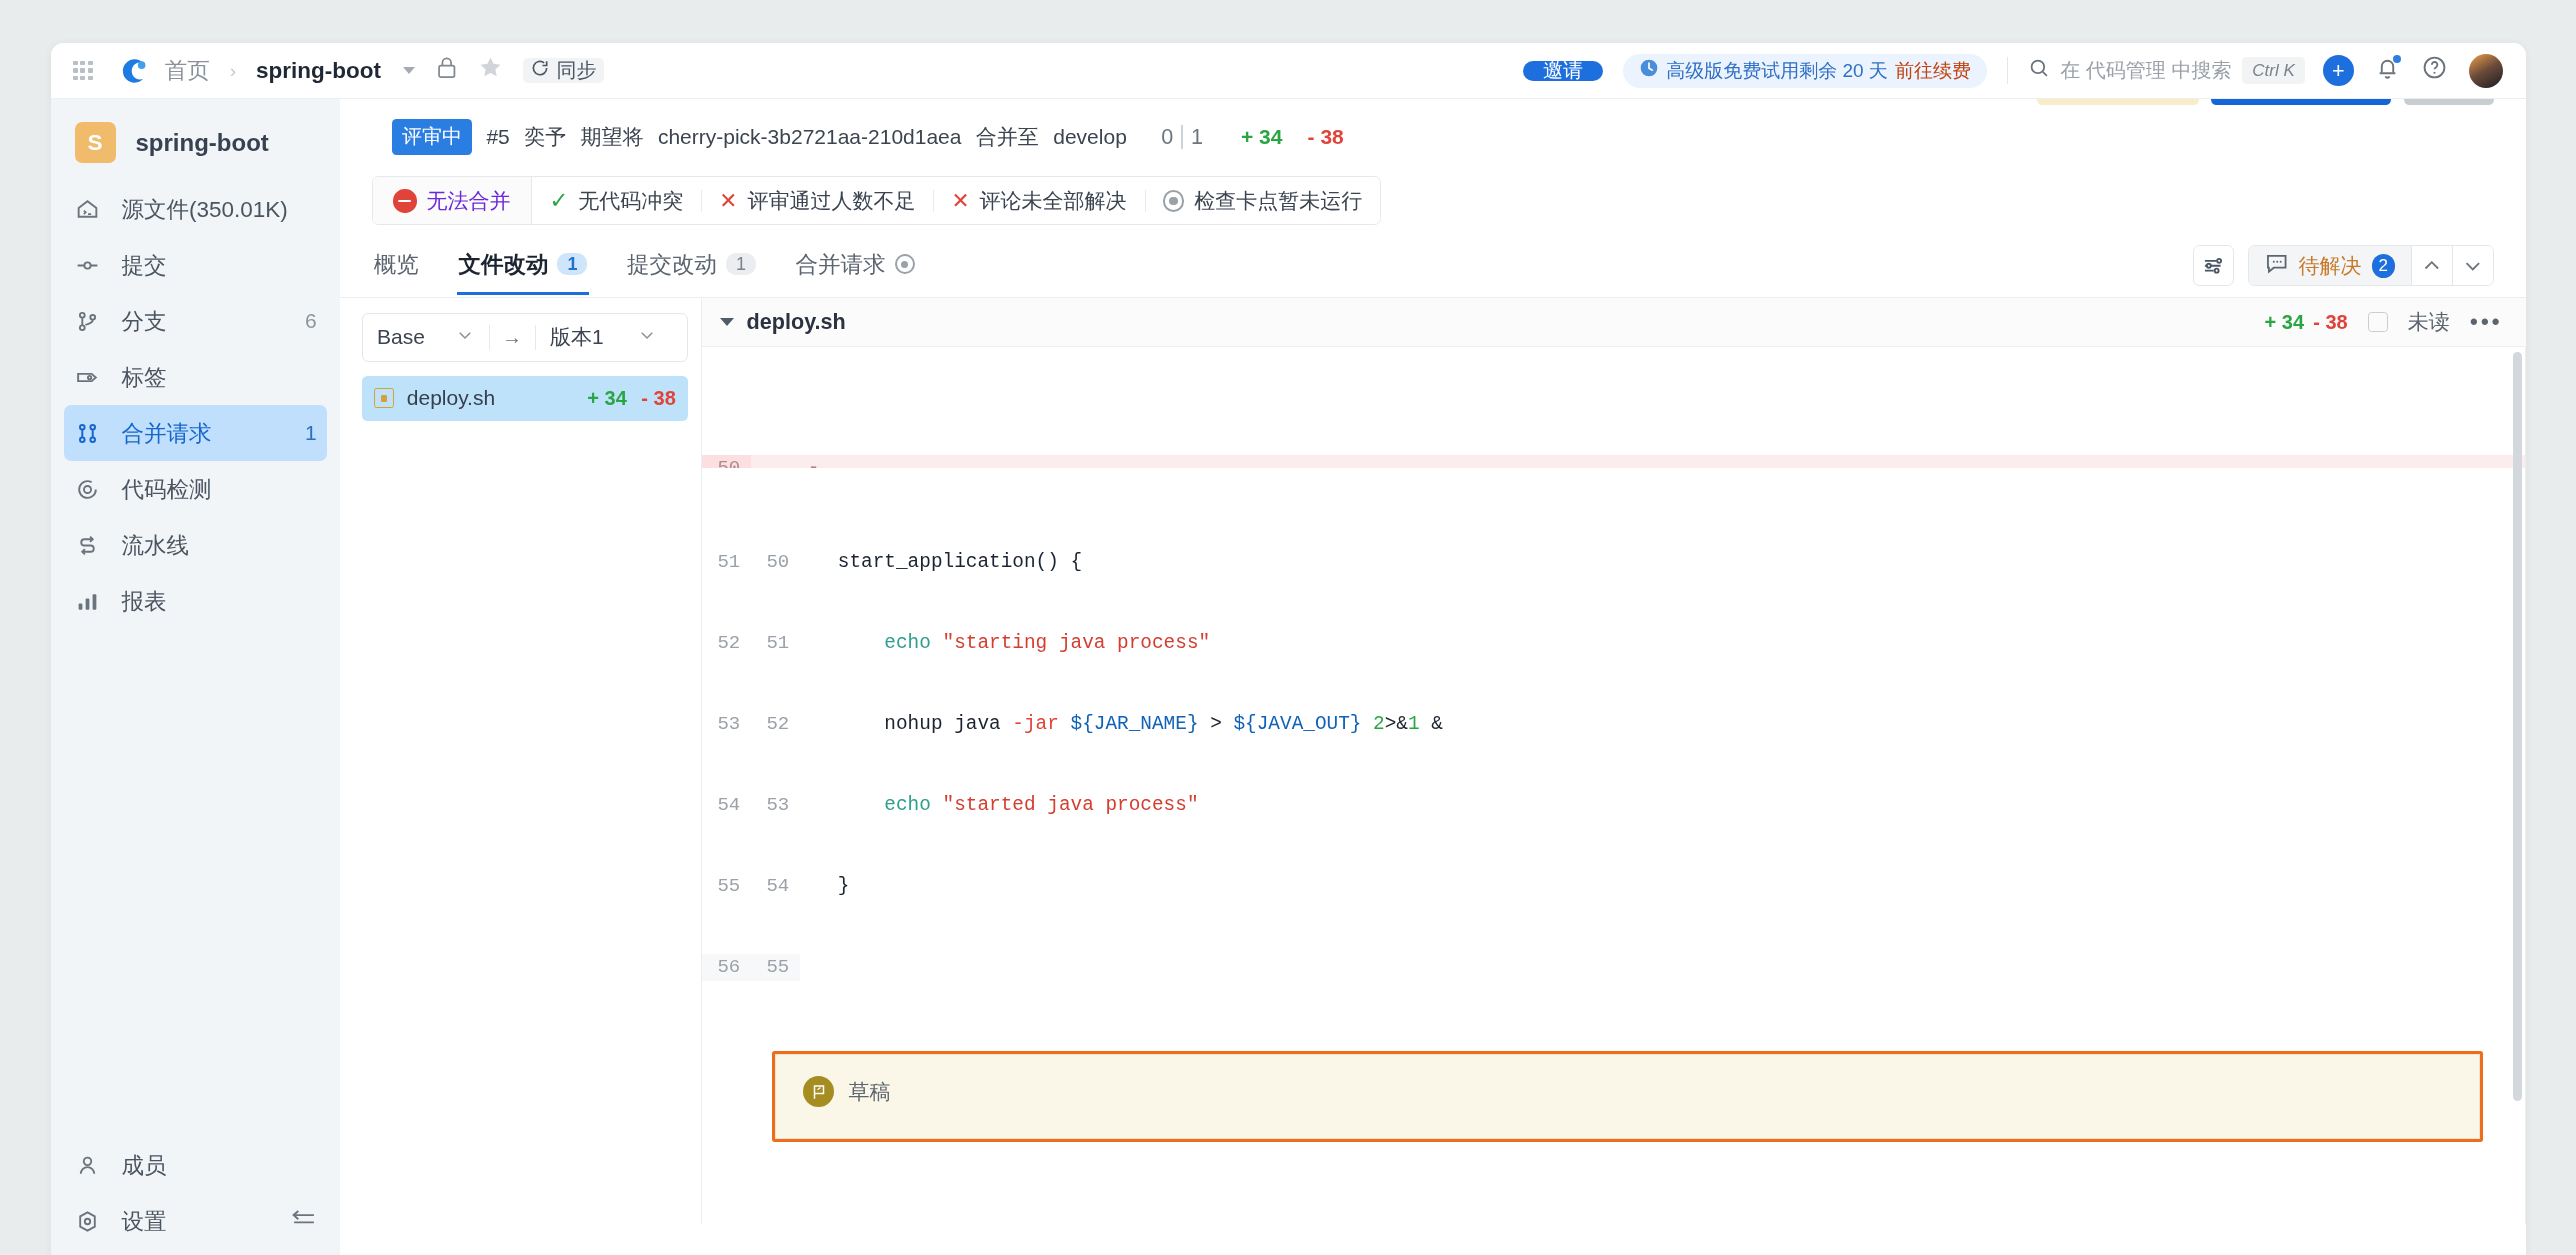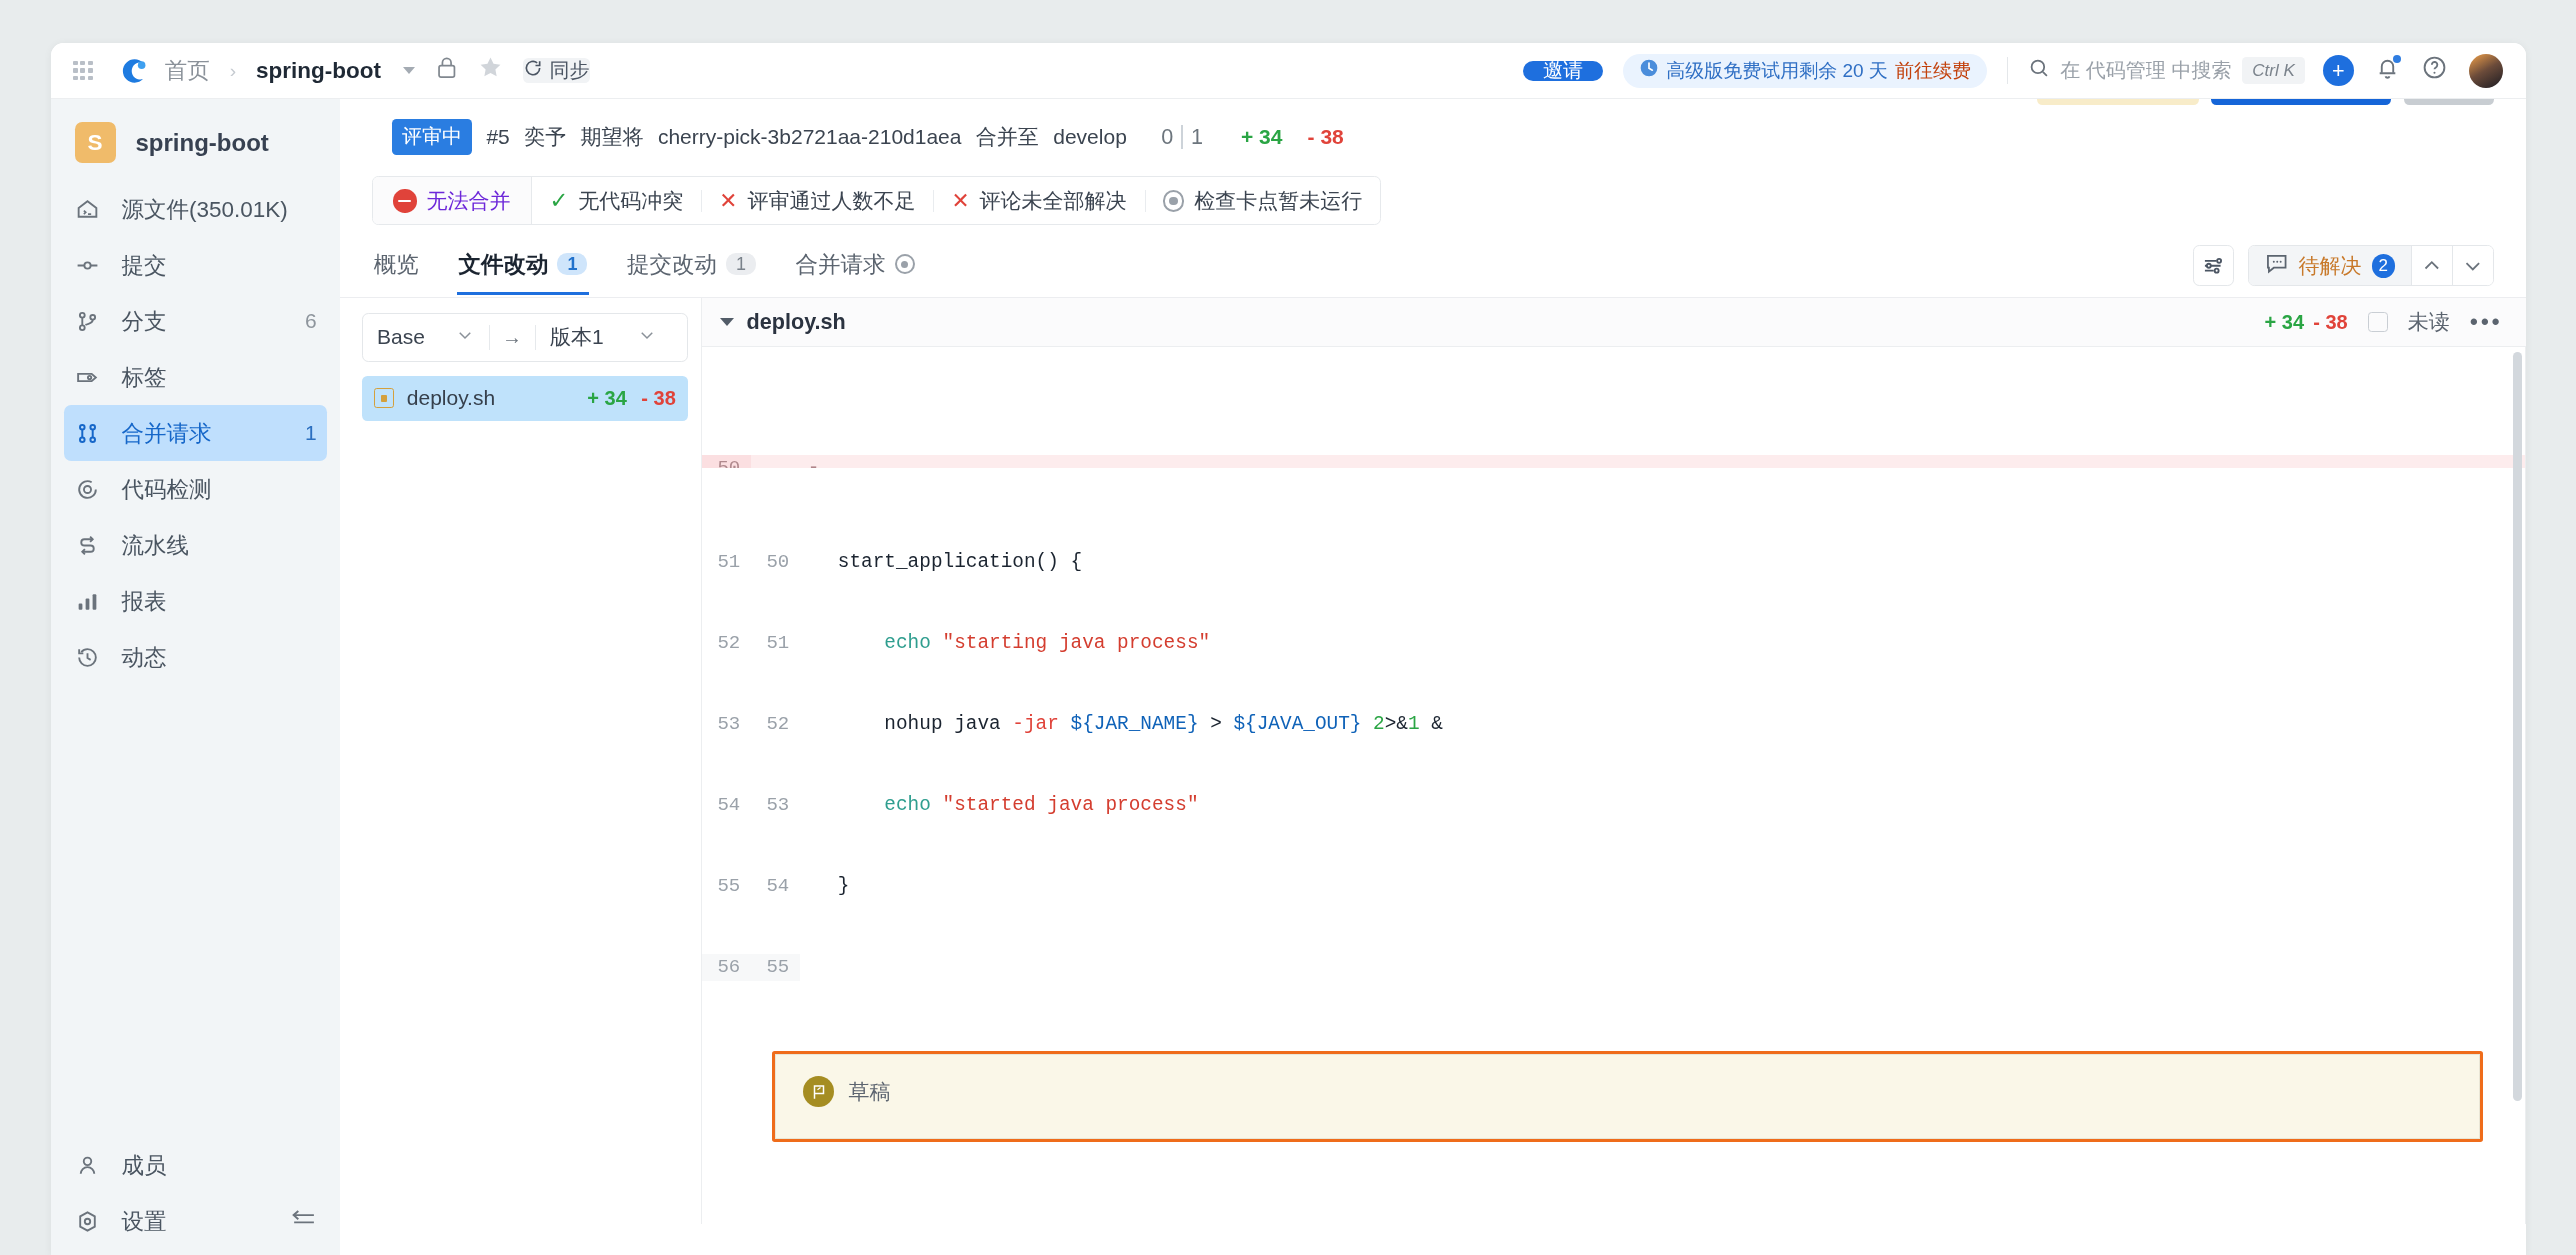"同步" .sync-btn { padding: 0 0 -> 0 7px }
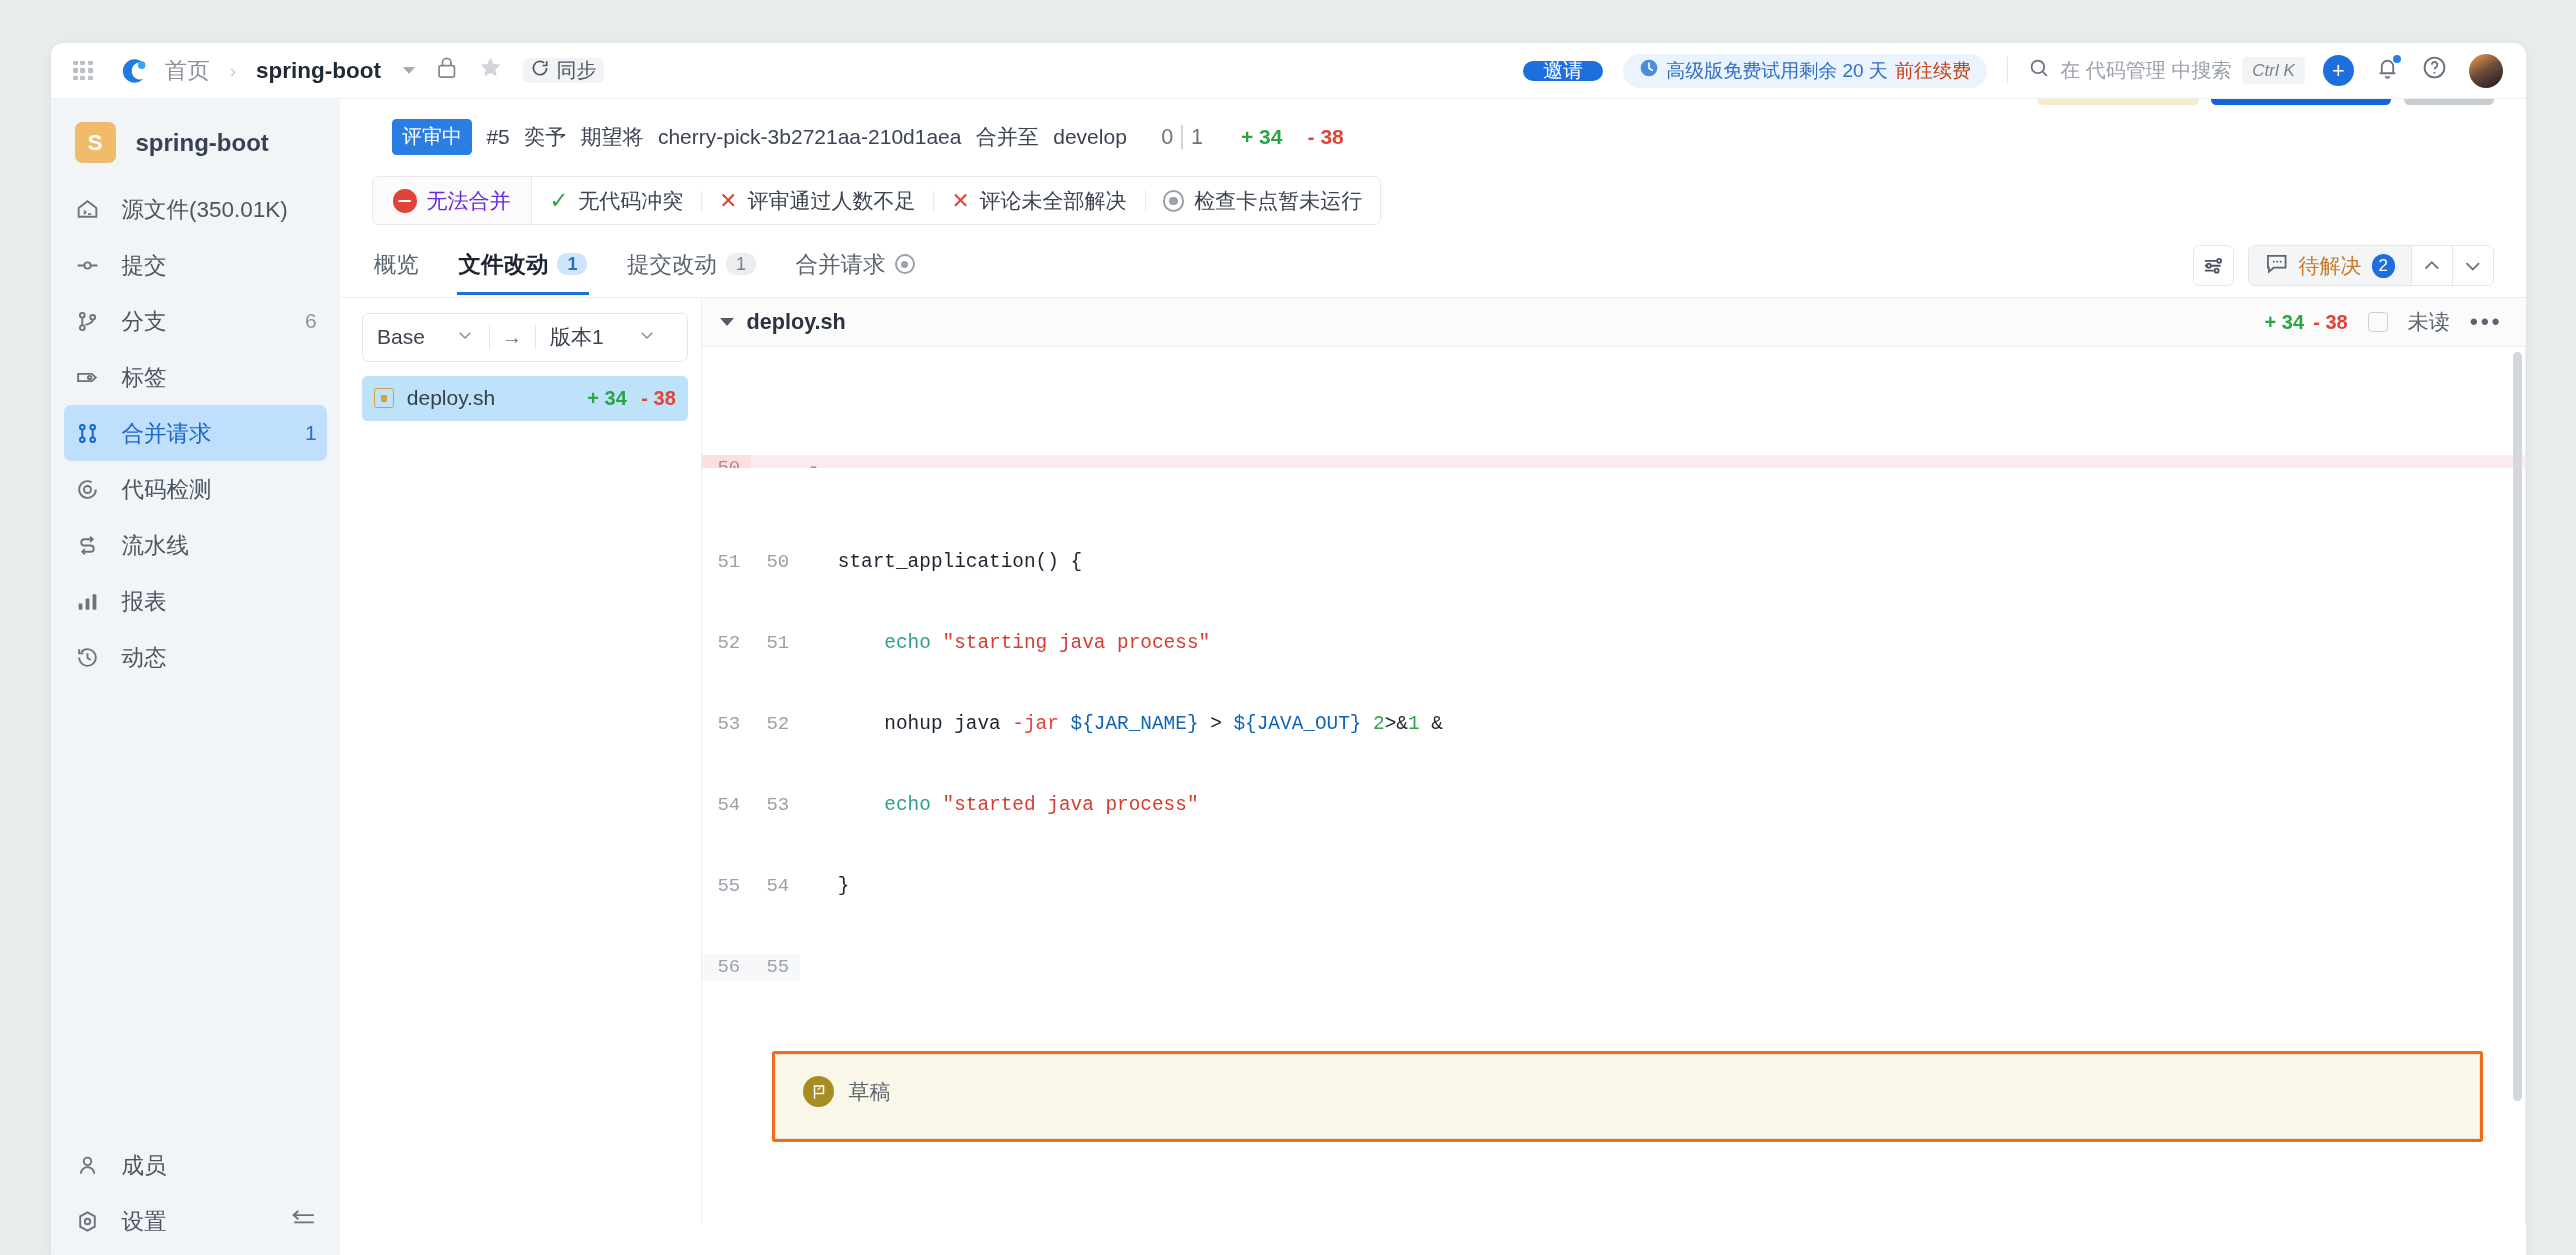"动态" div.nav-item { html: <div> <span> <svg> <path></path> <path></path> <path></path> </svg> </span> <span>动态</span> <span></span> </div> -> none }
